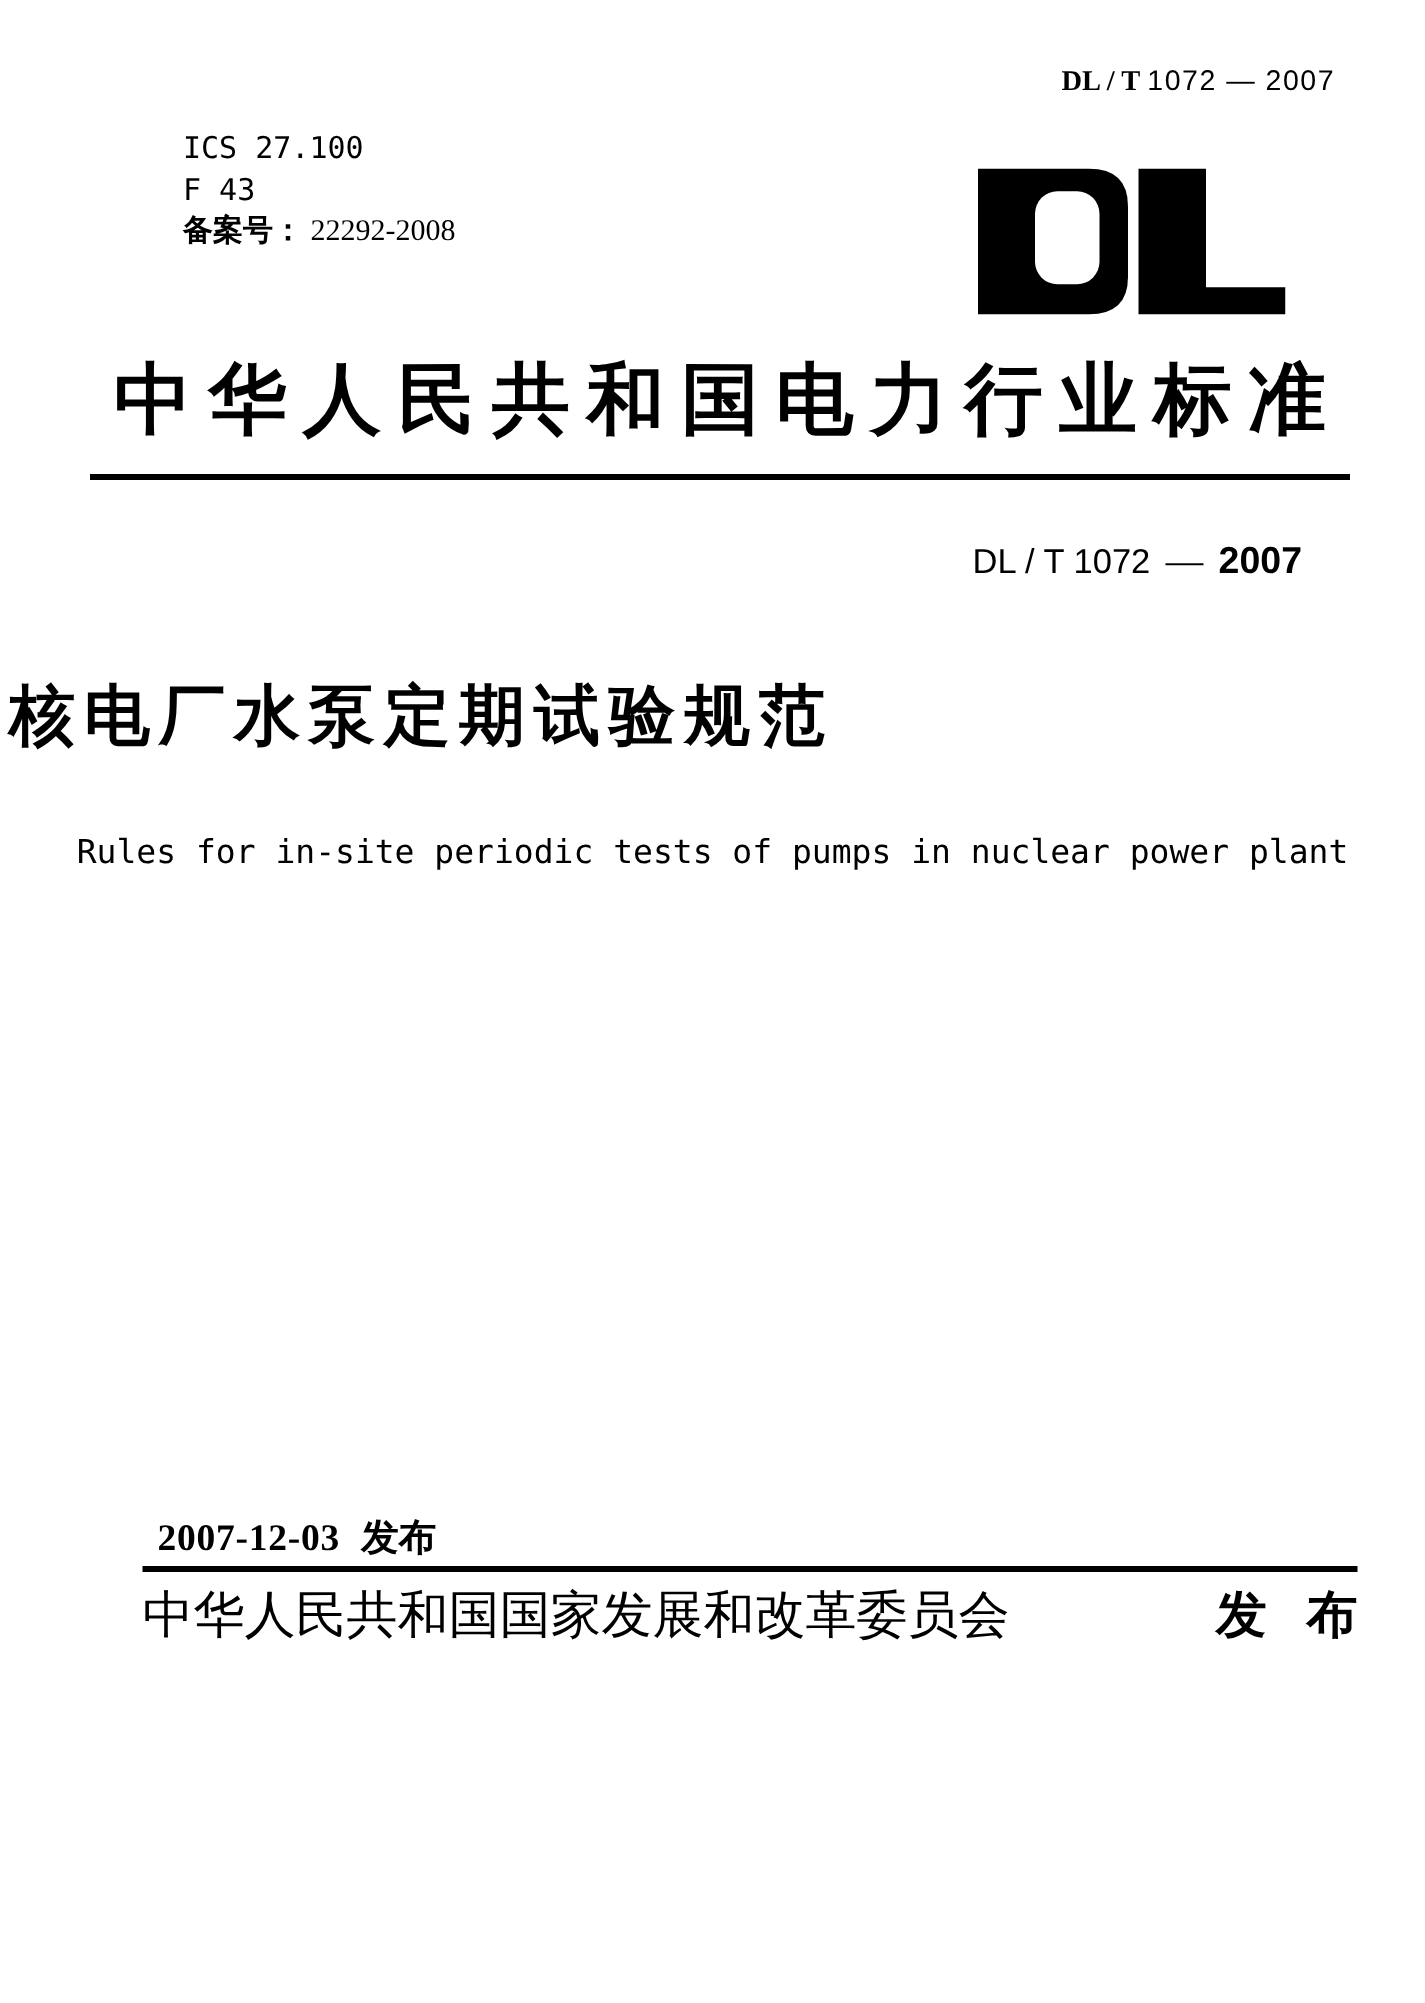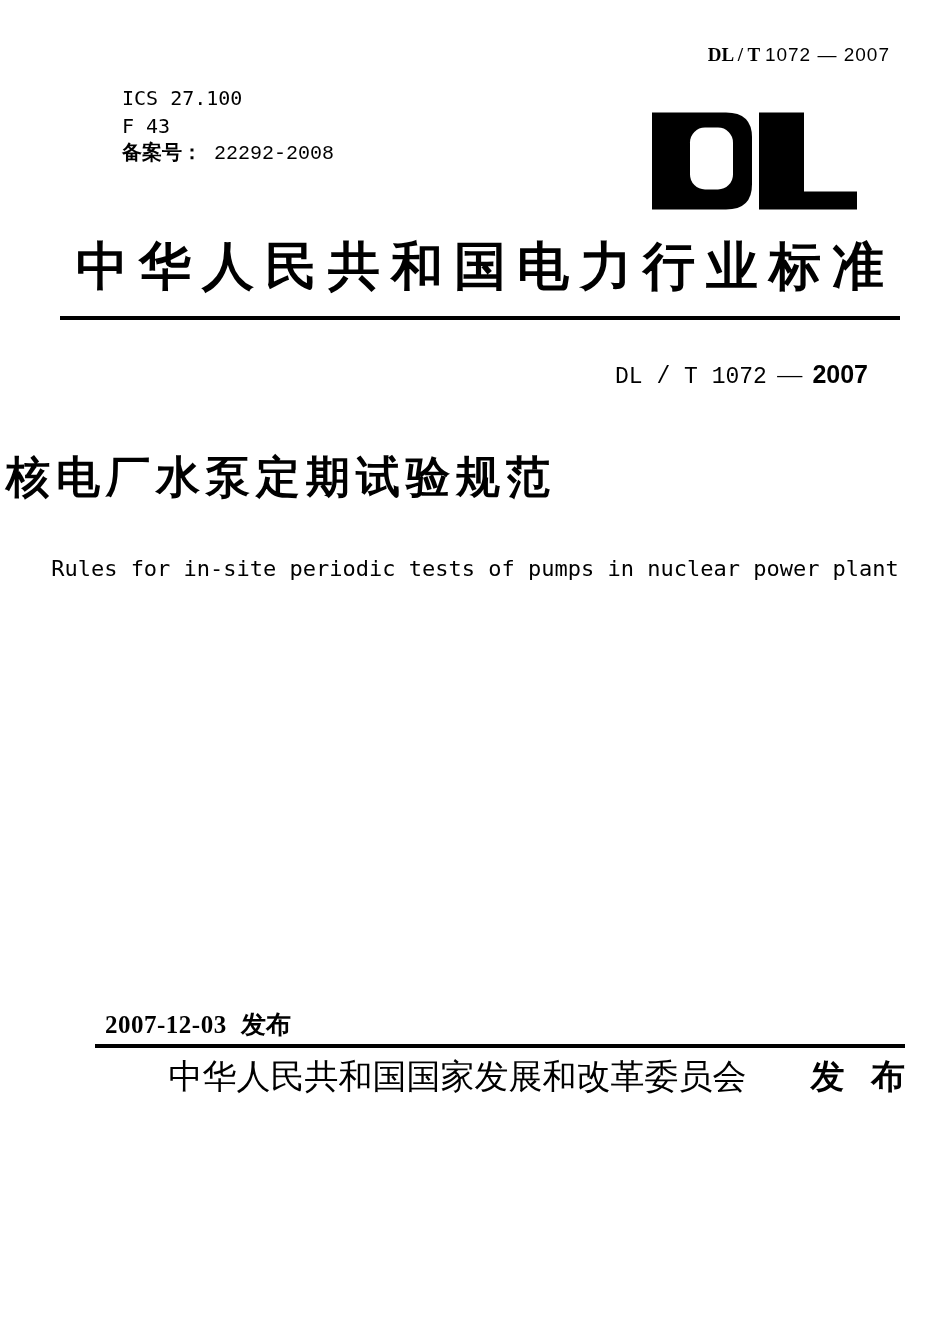"备案号： 22292-2008" .ics-block .record-line { font-family: Liberation Mono, monospace -> Liberation Serif, serif }
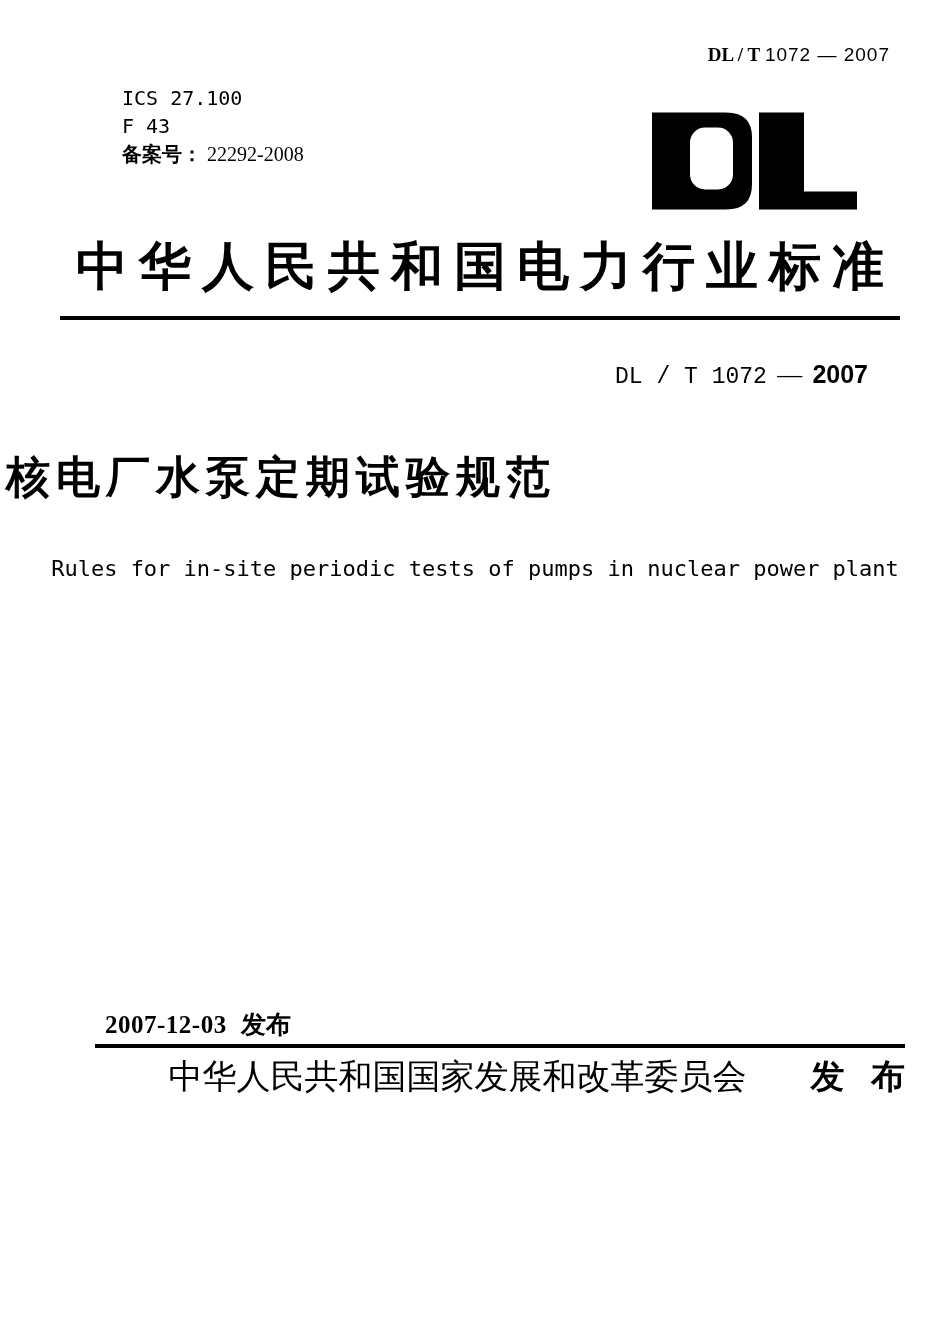"DL / T 1072" .standard-number .num-code { font-family: Liberation Mono, monospace -> Liberation Sans, sans-serif }
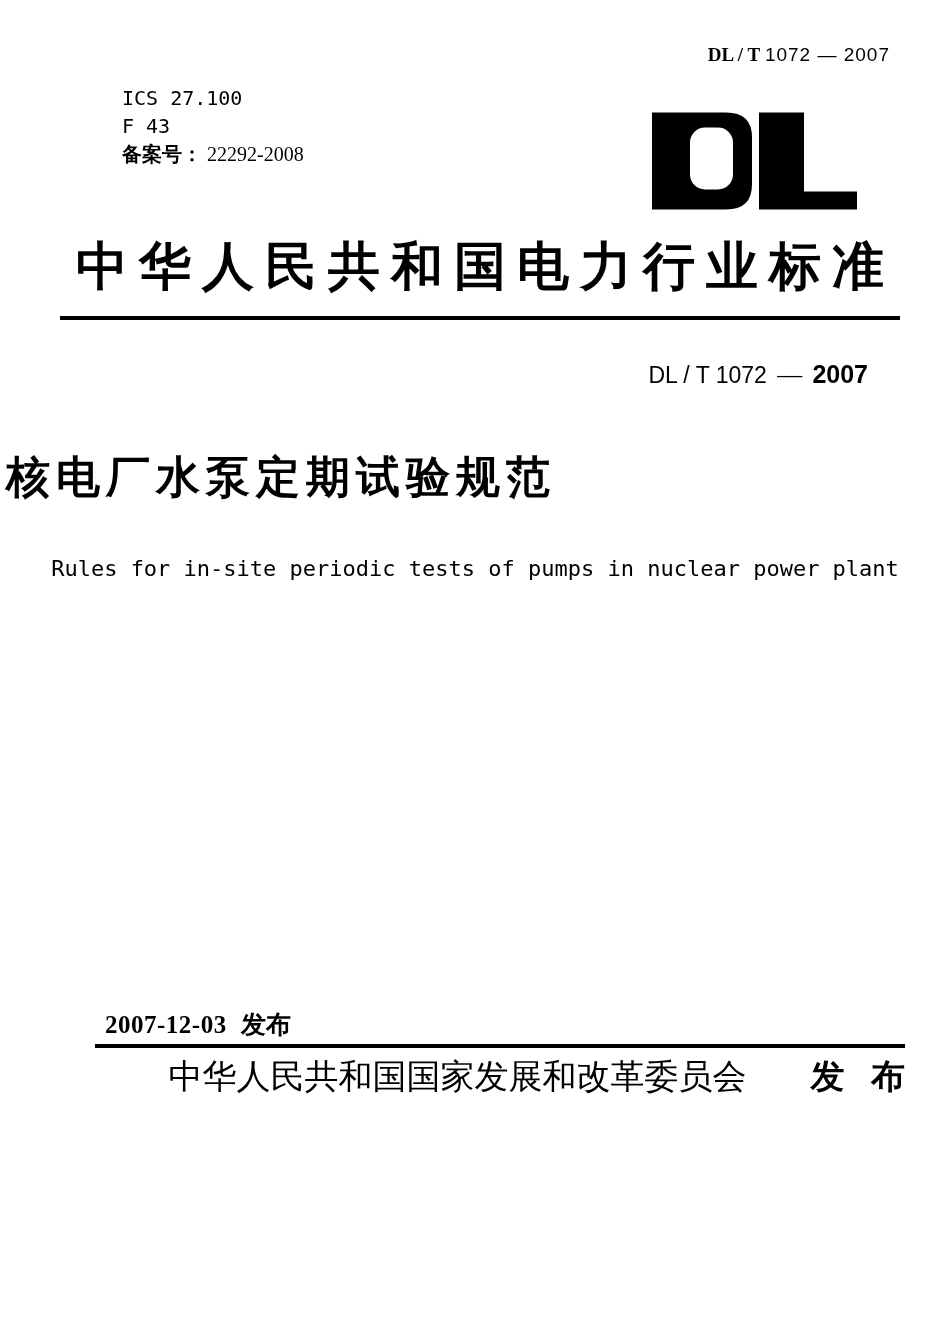"中华人民共和国国家发展和改革委员会" .footer-issuer { justify-content: flex-end -> space-between }
